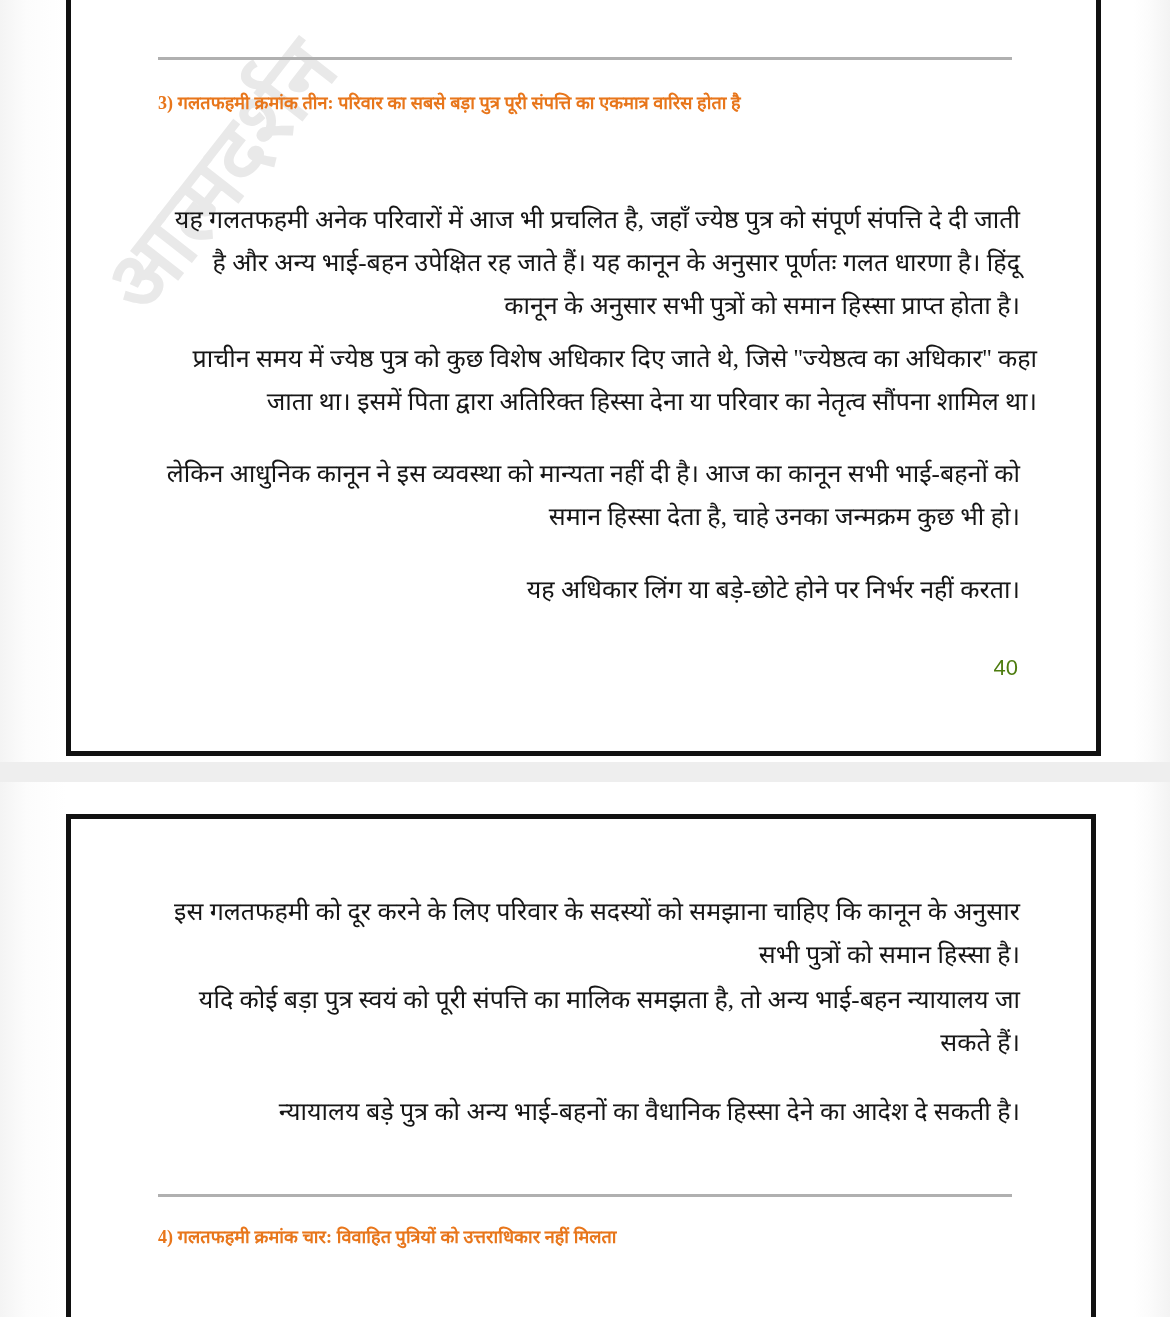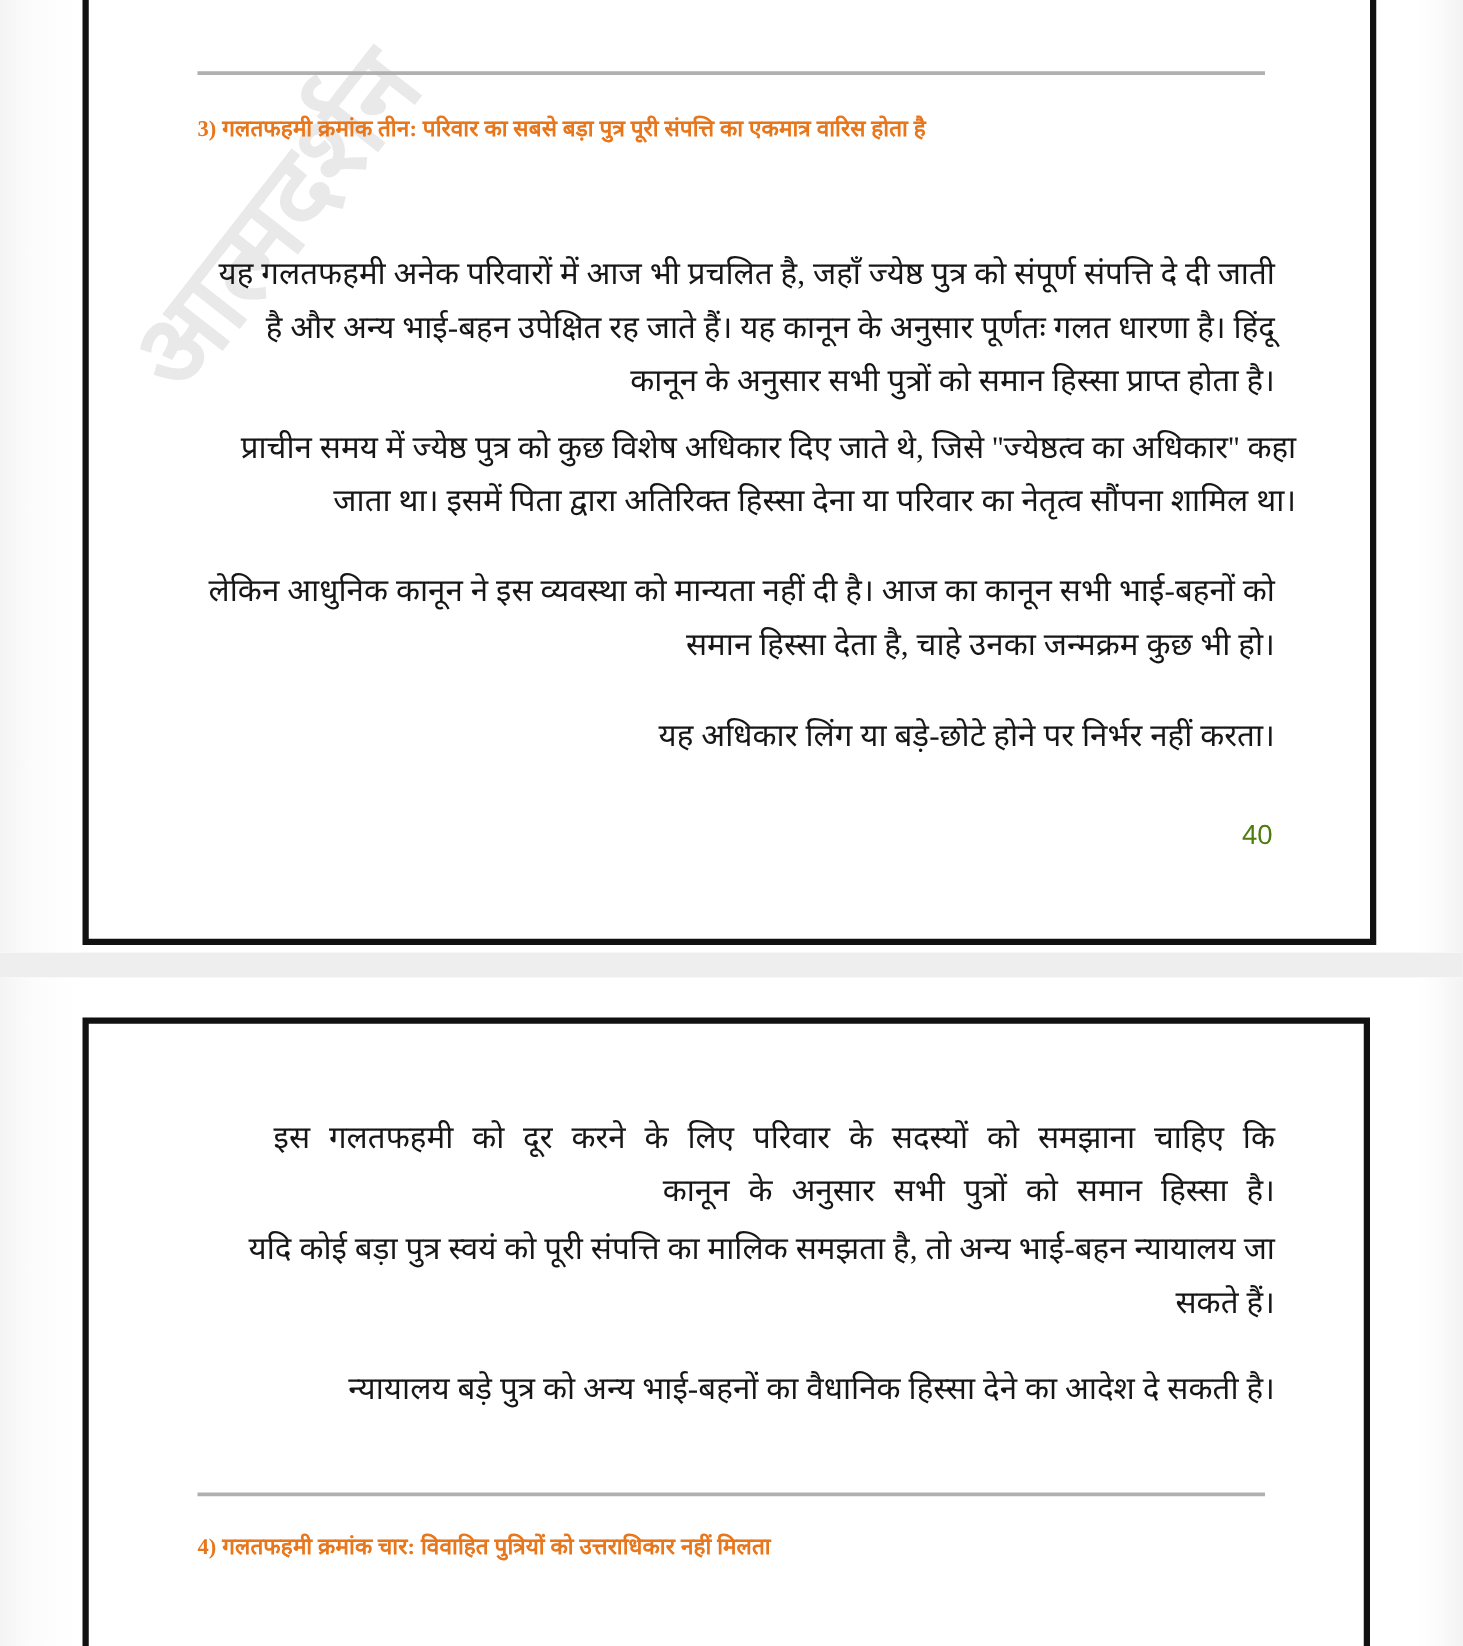"इस गलतफहमी को दूर करने" p.body-text { font-family: Liberation Mono, monospace -> none }
